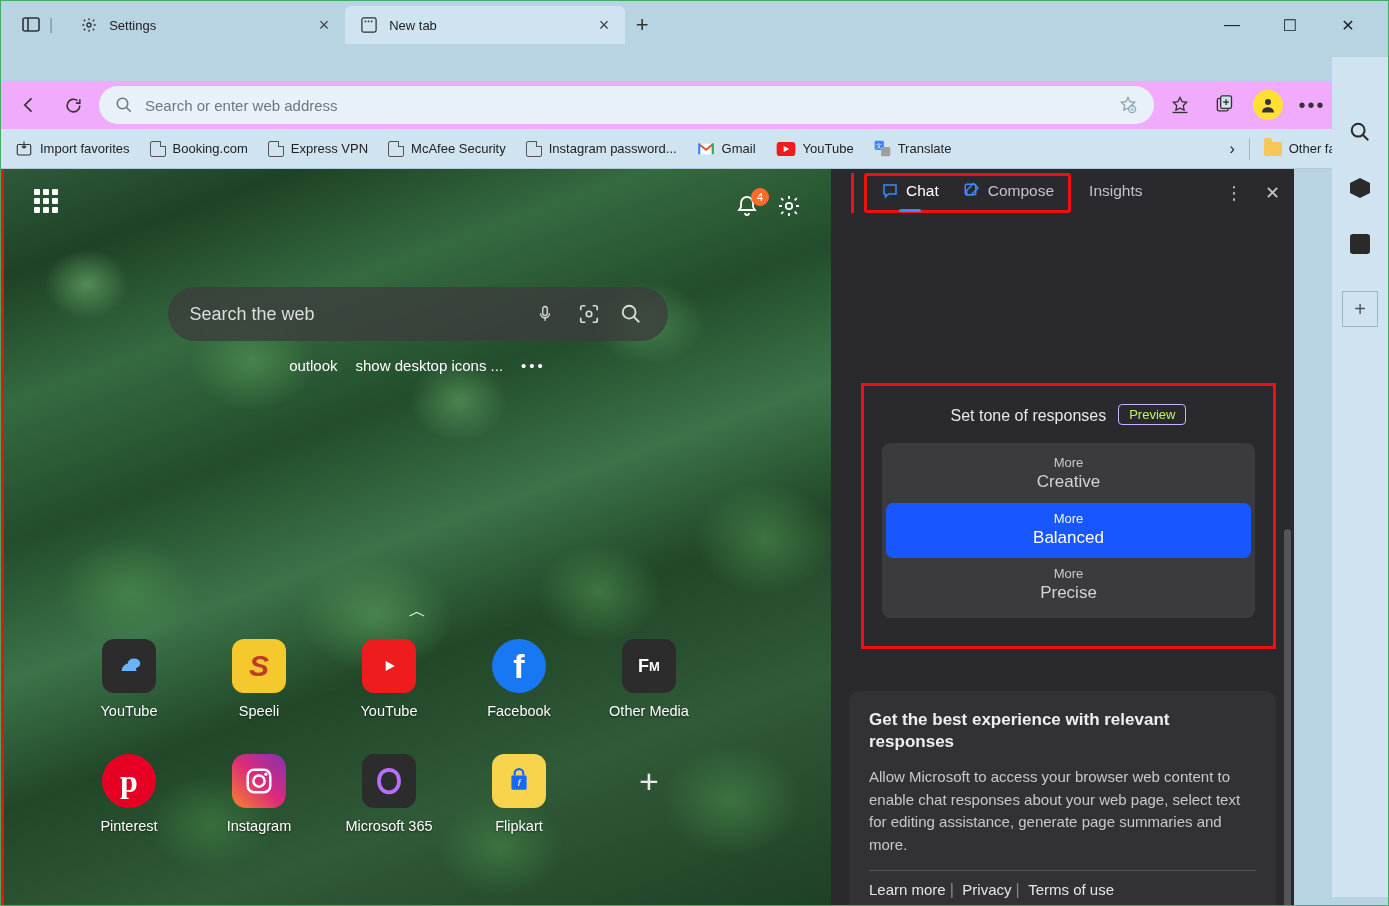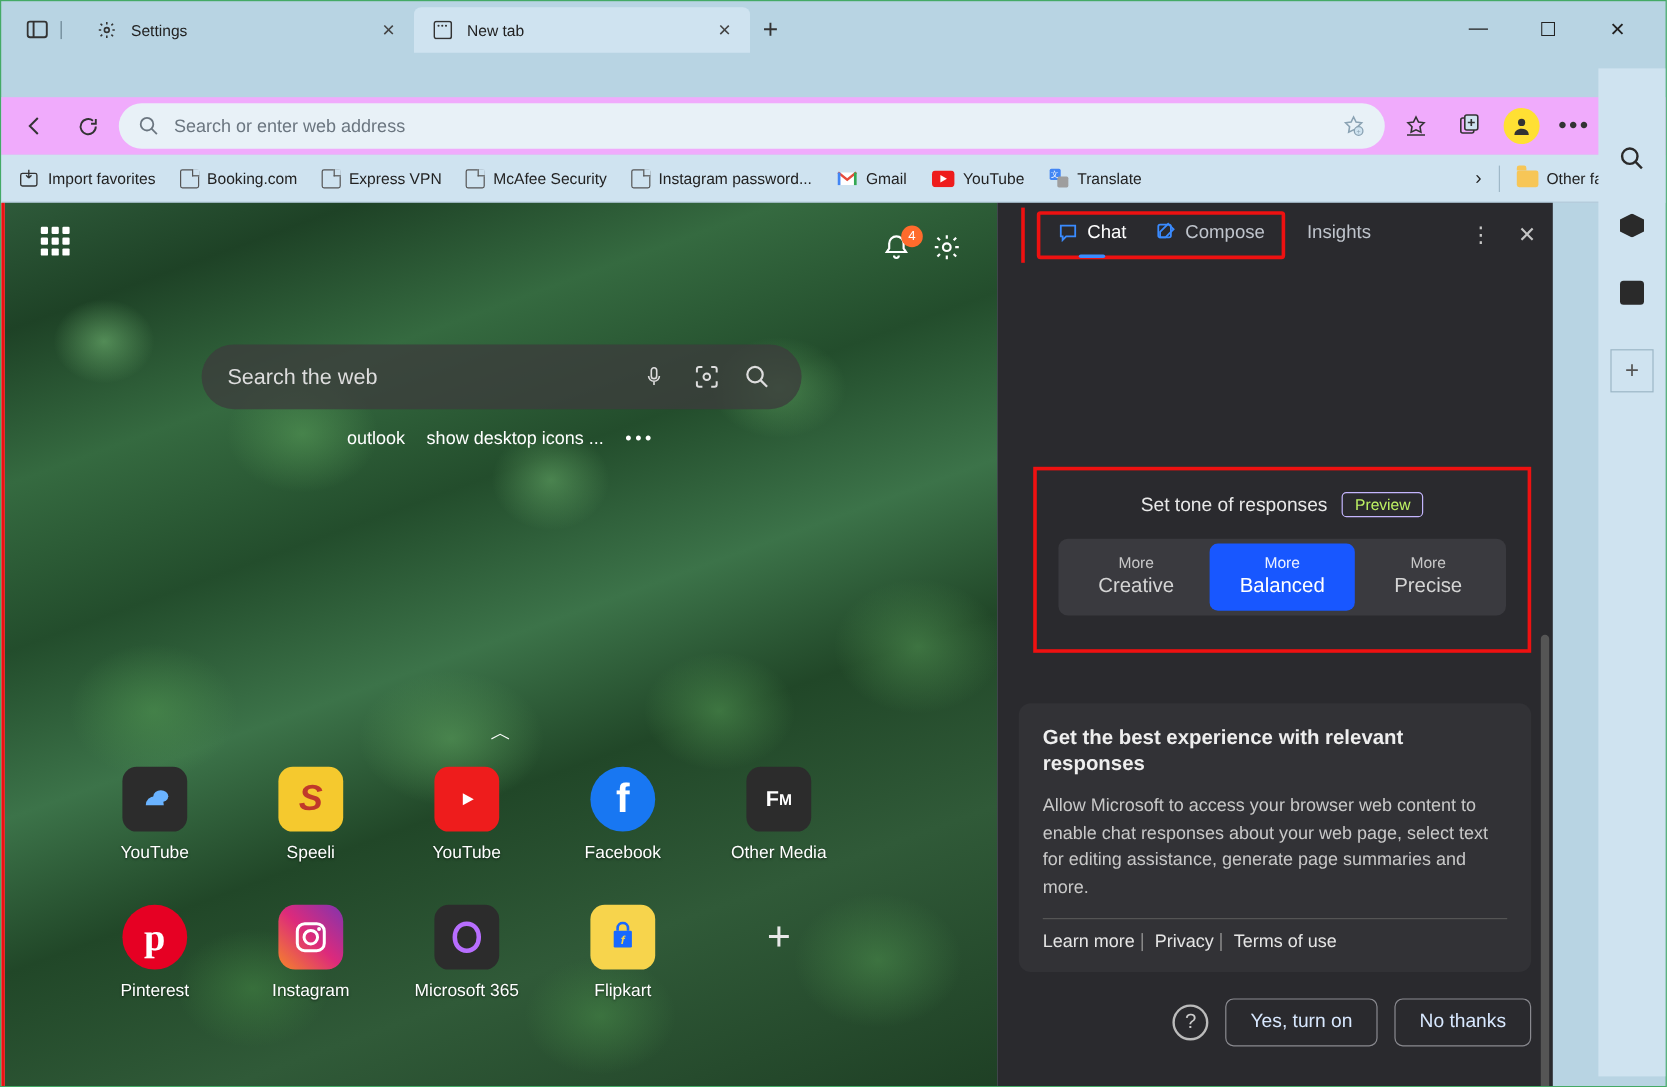"More" .segbtns { flex-direction: none -> column }
